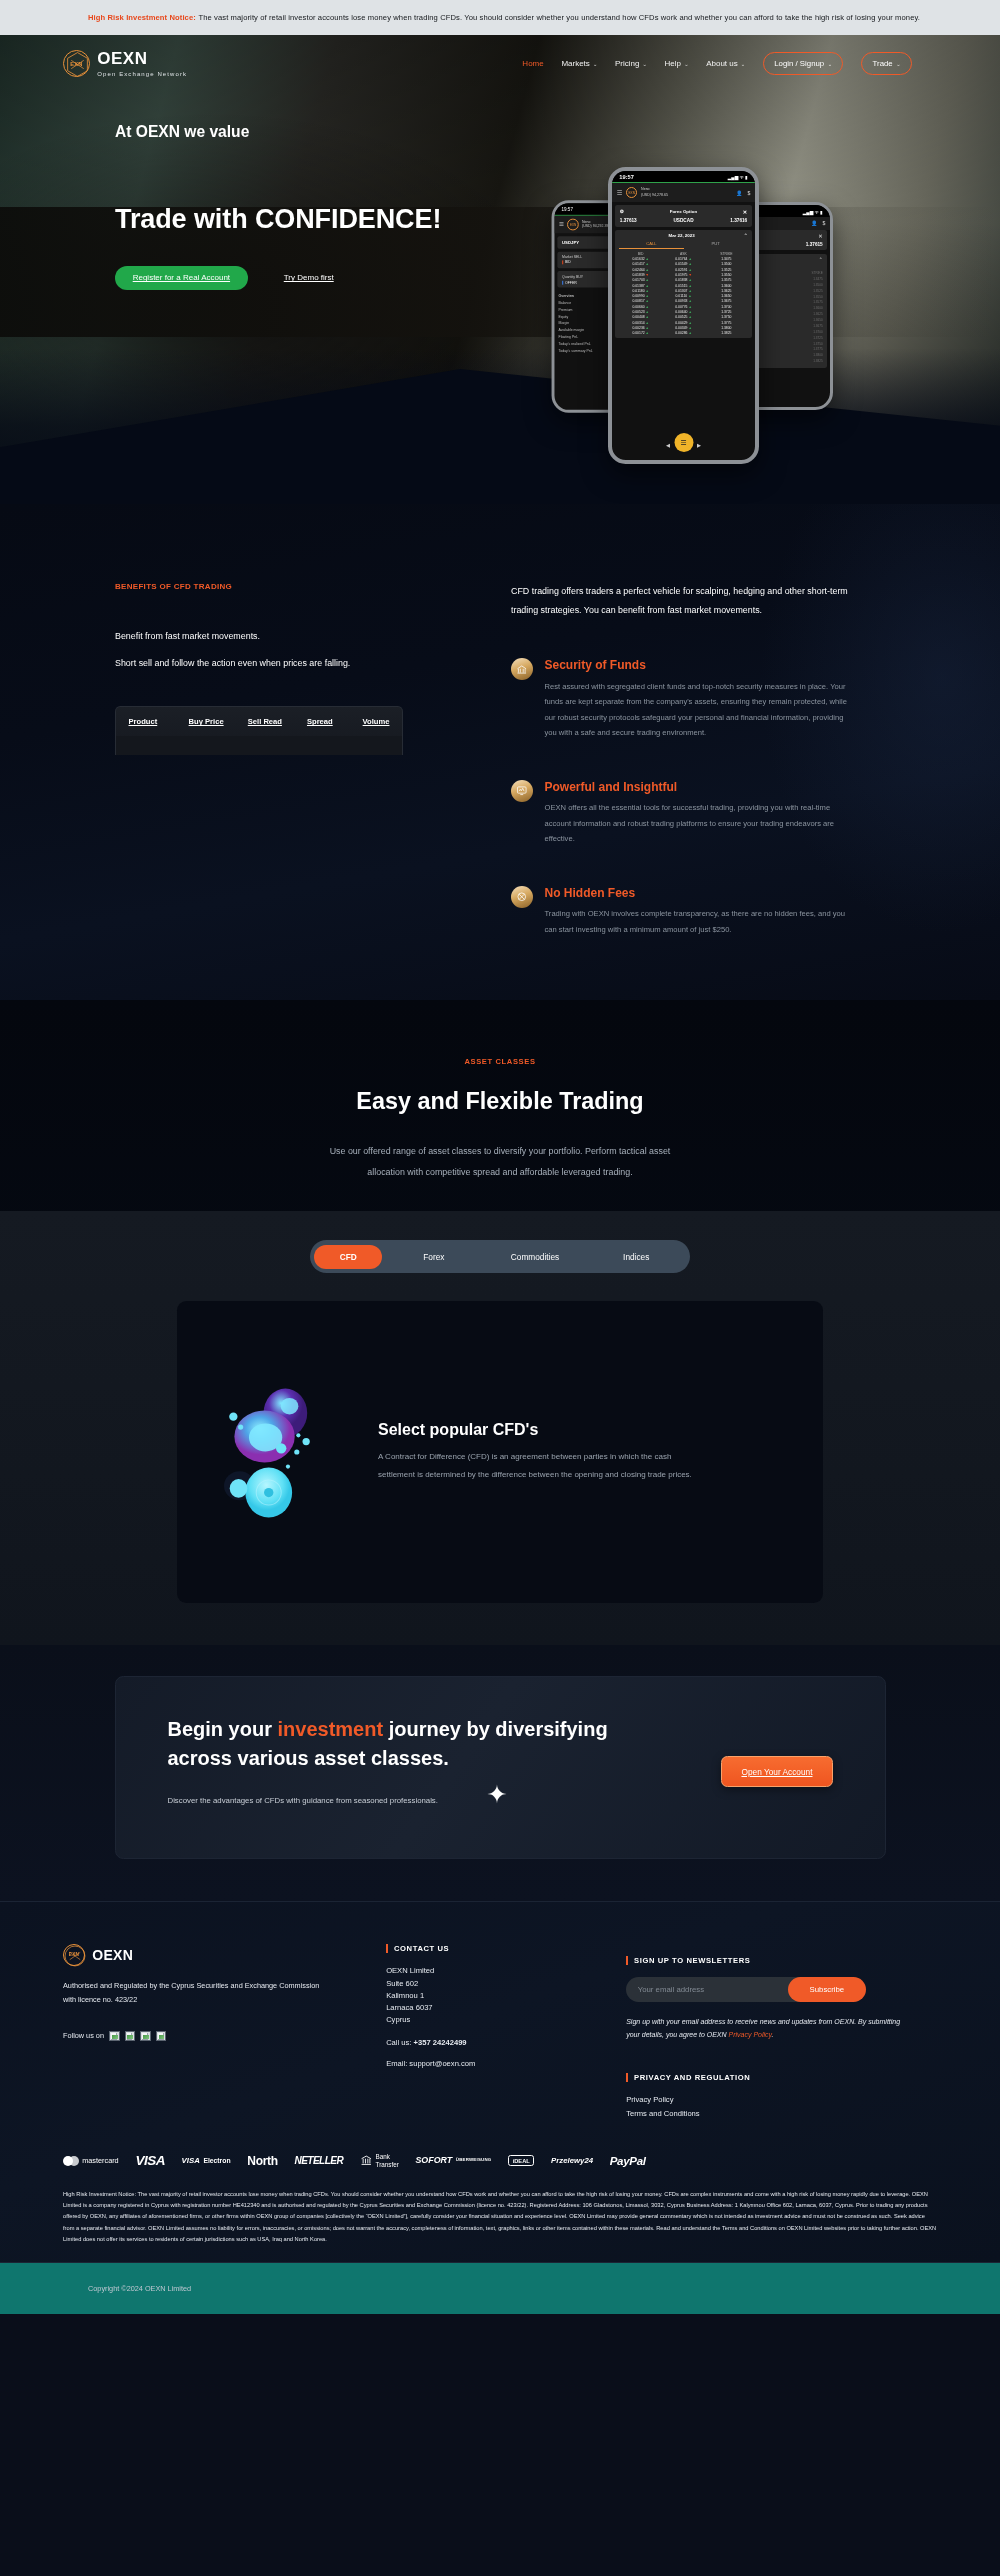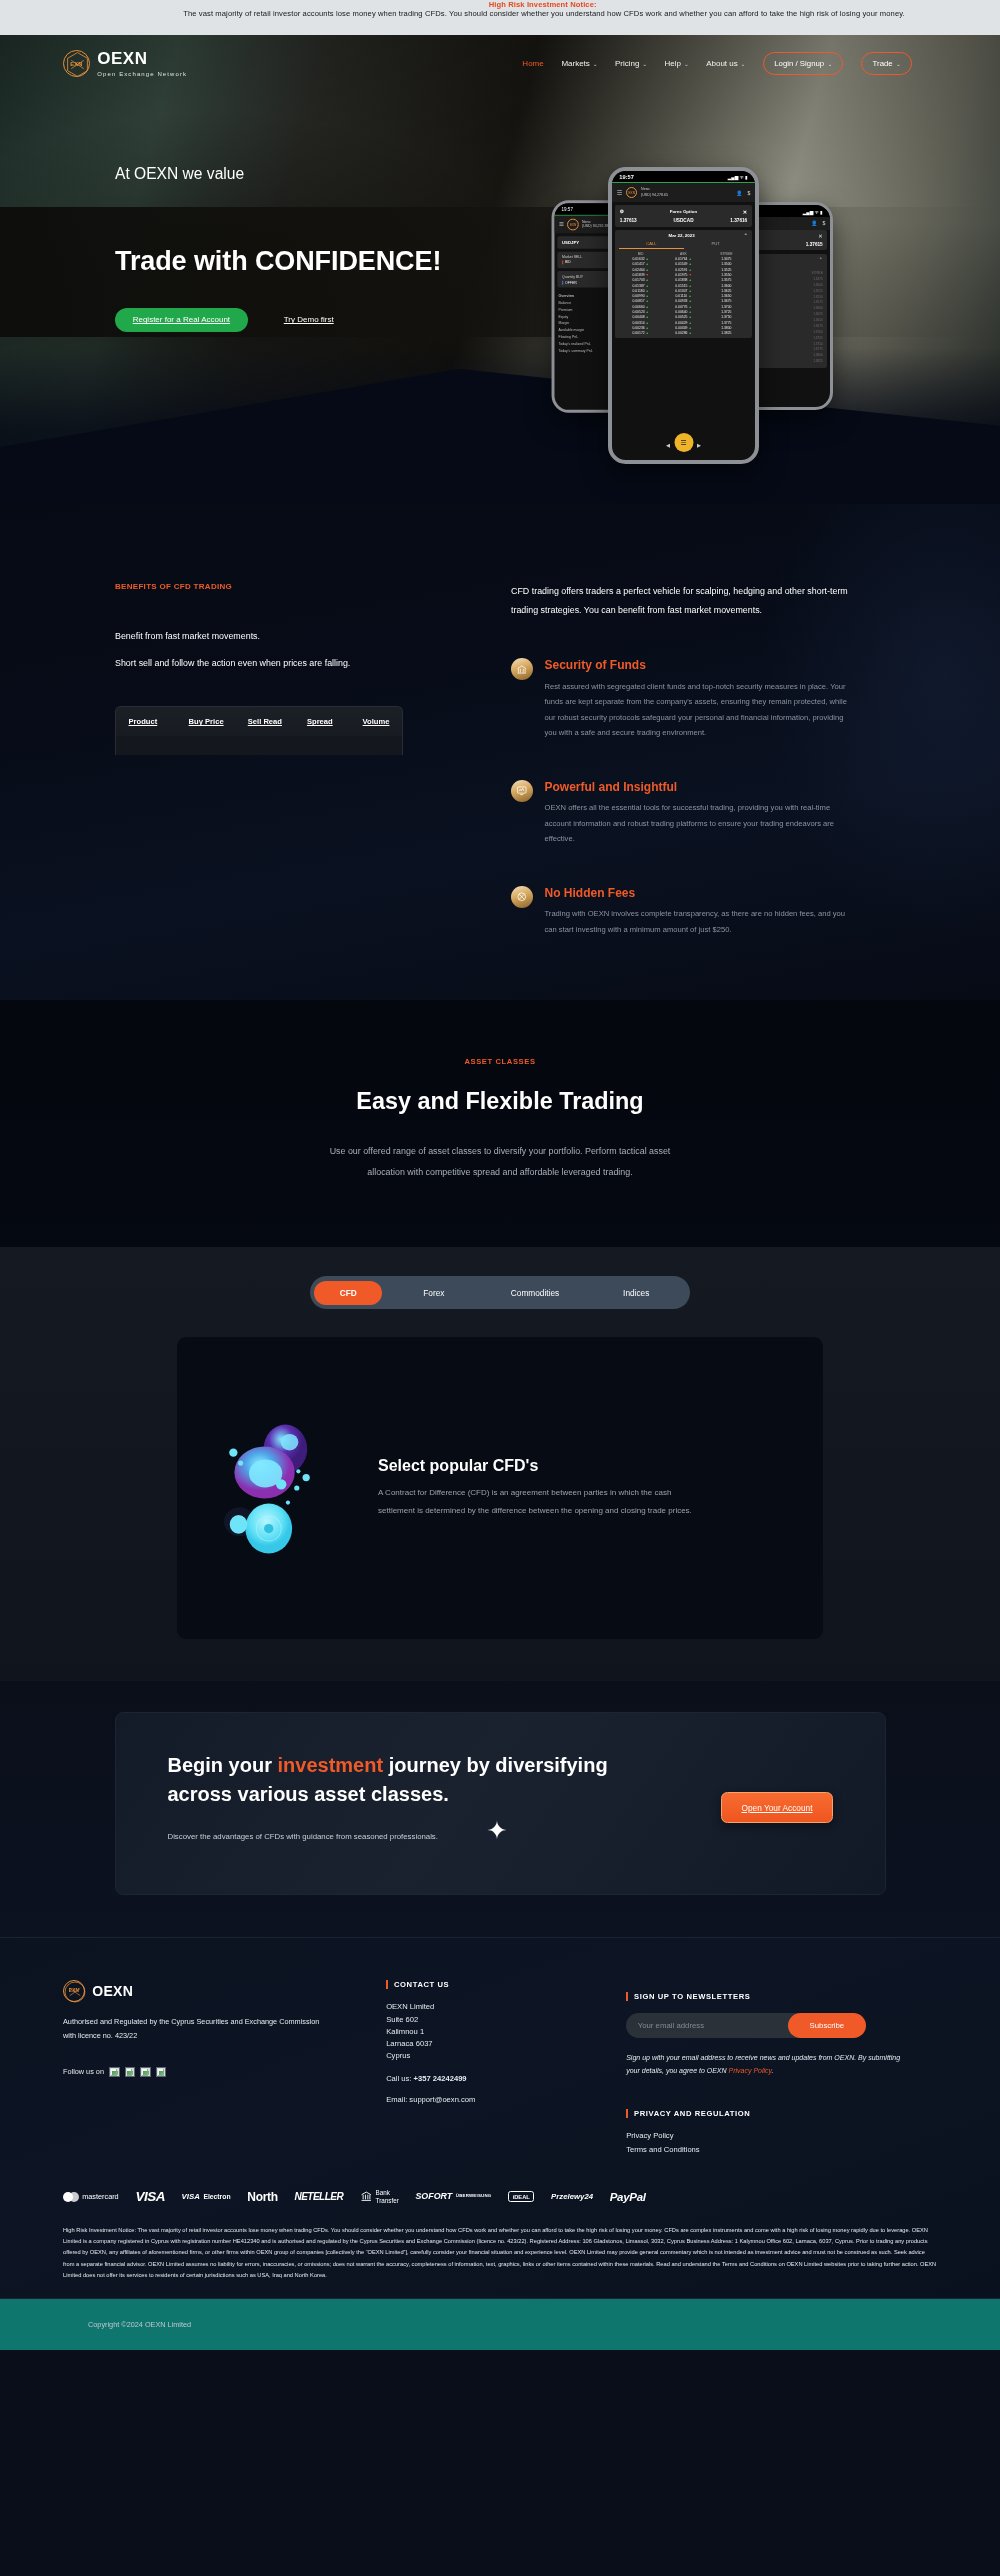"High Risk Investment Notice:" .risk-banner { flex-direction: column -> none }
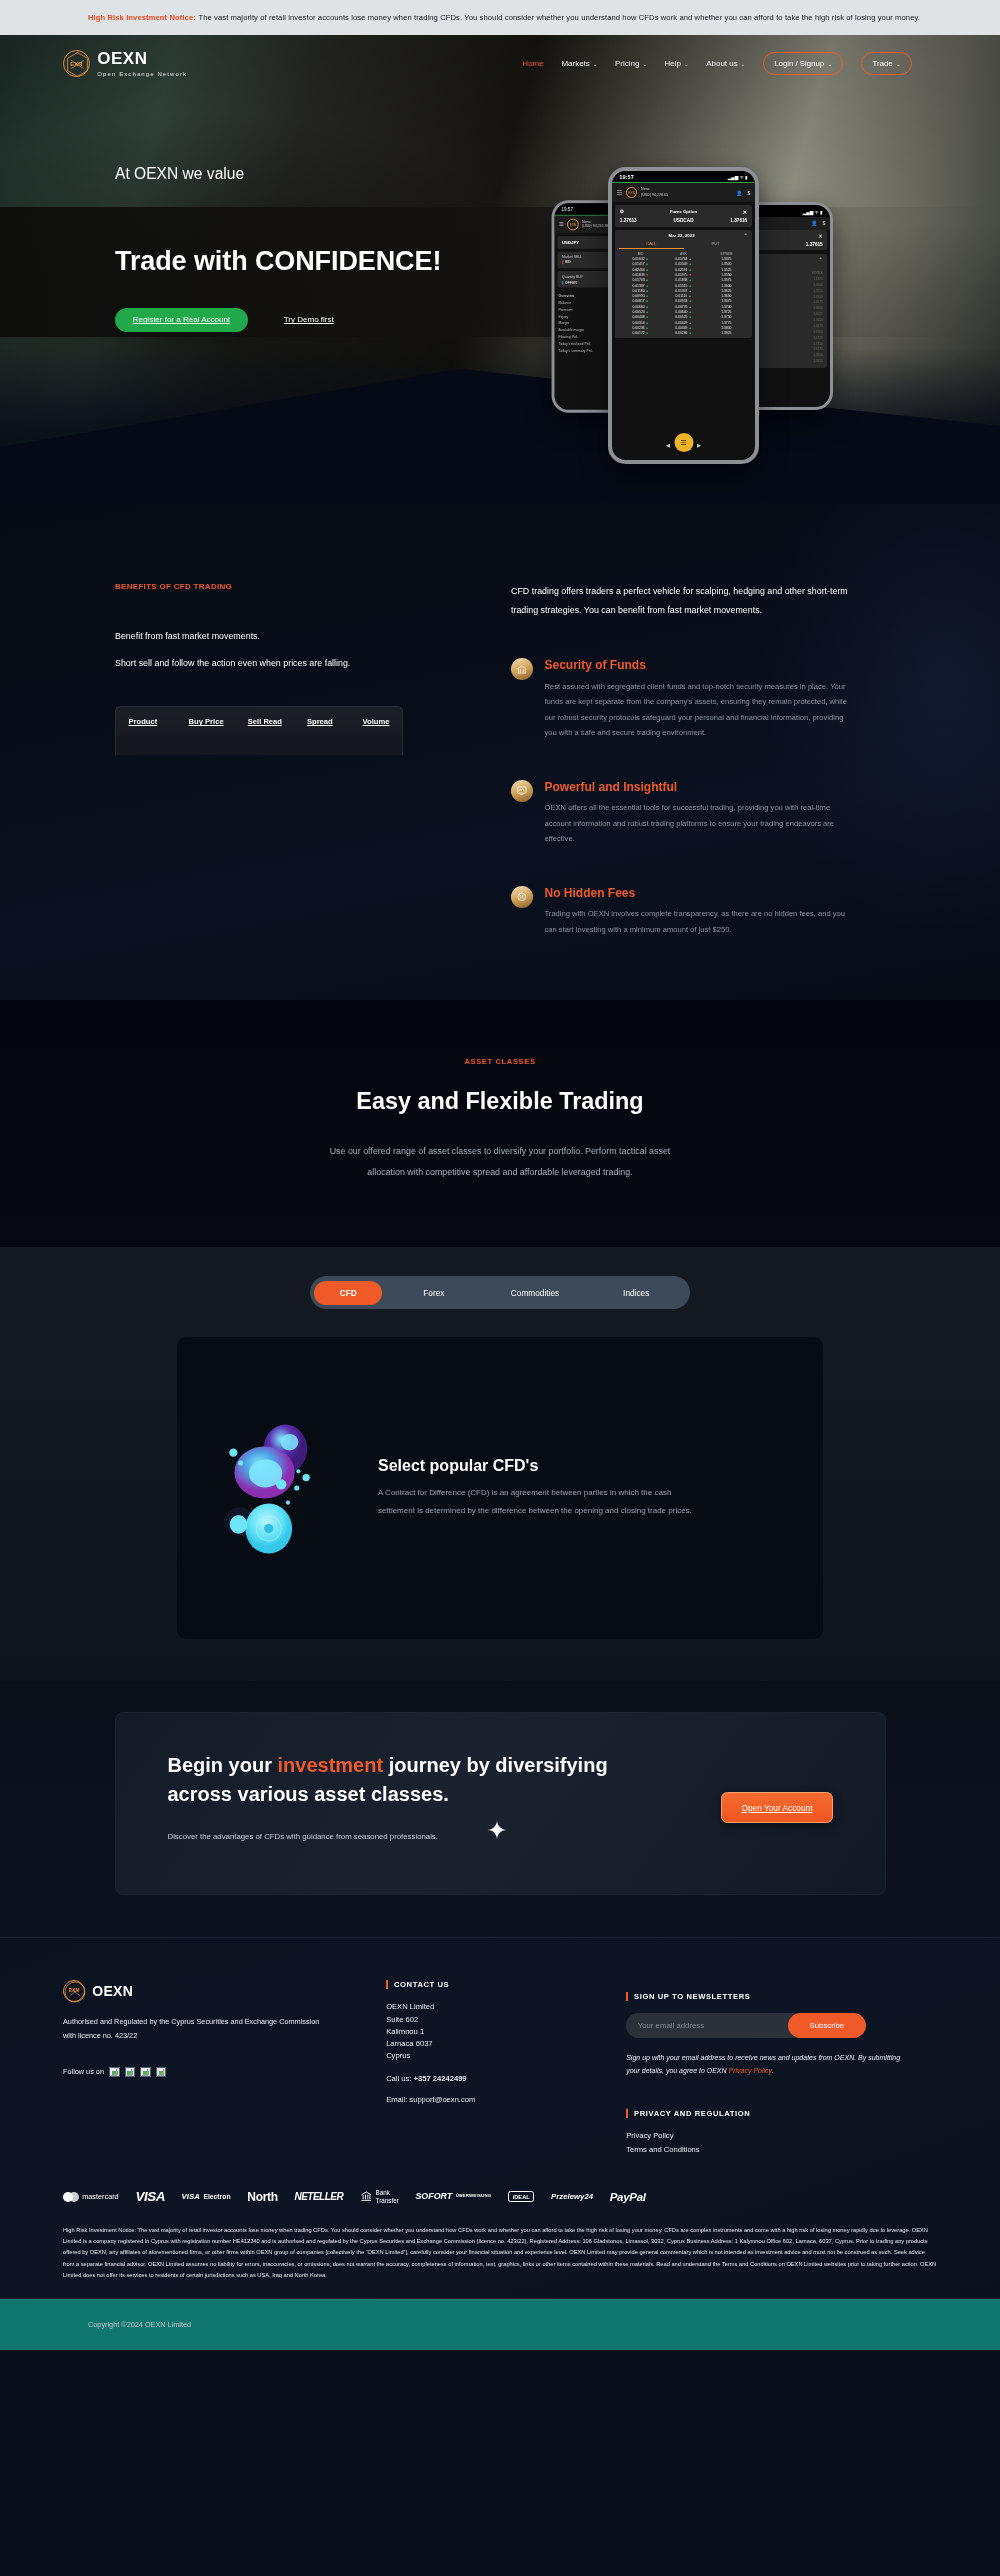"At OEXN we value" .hero-kicker { font-weight: 400 -> 700; margin-top: 42px -> none }
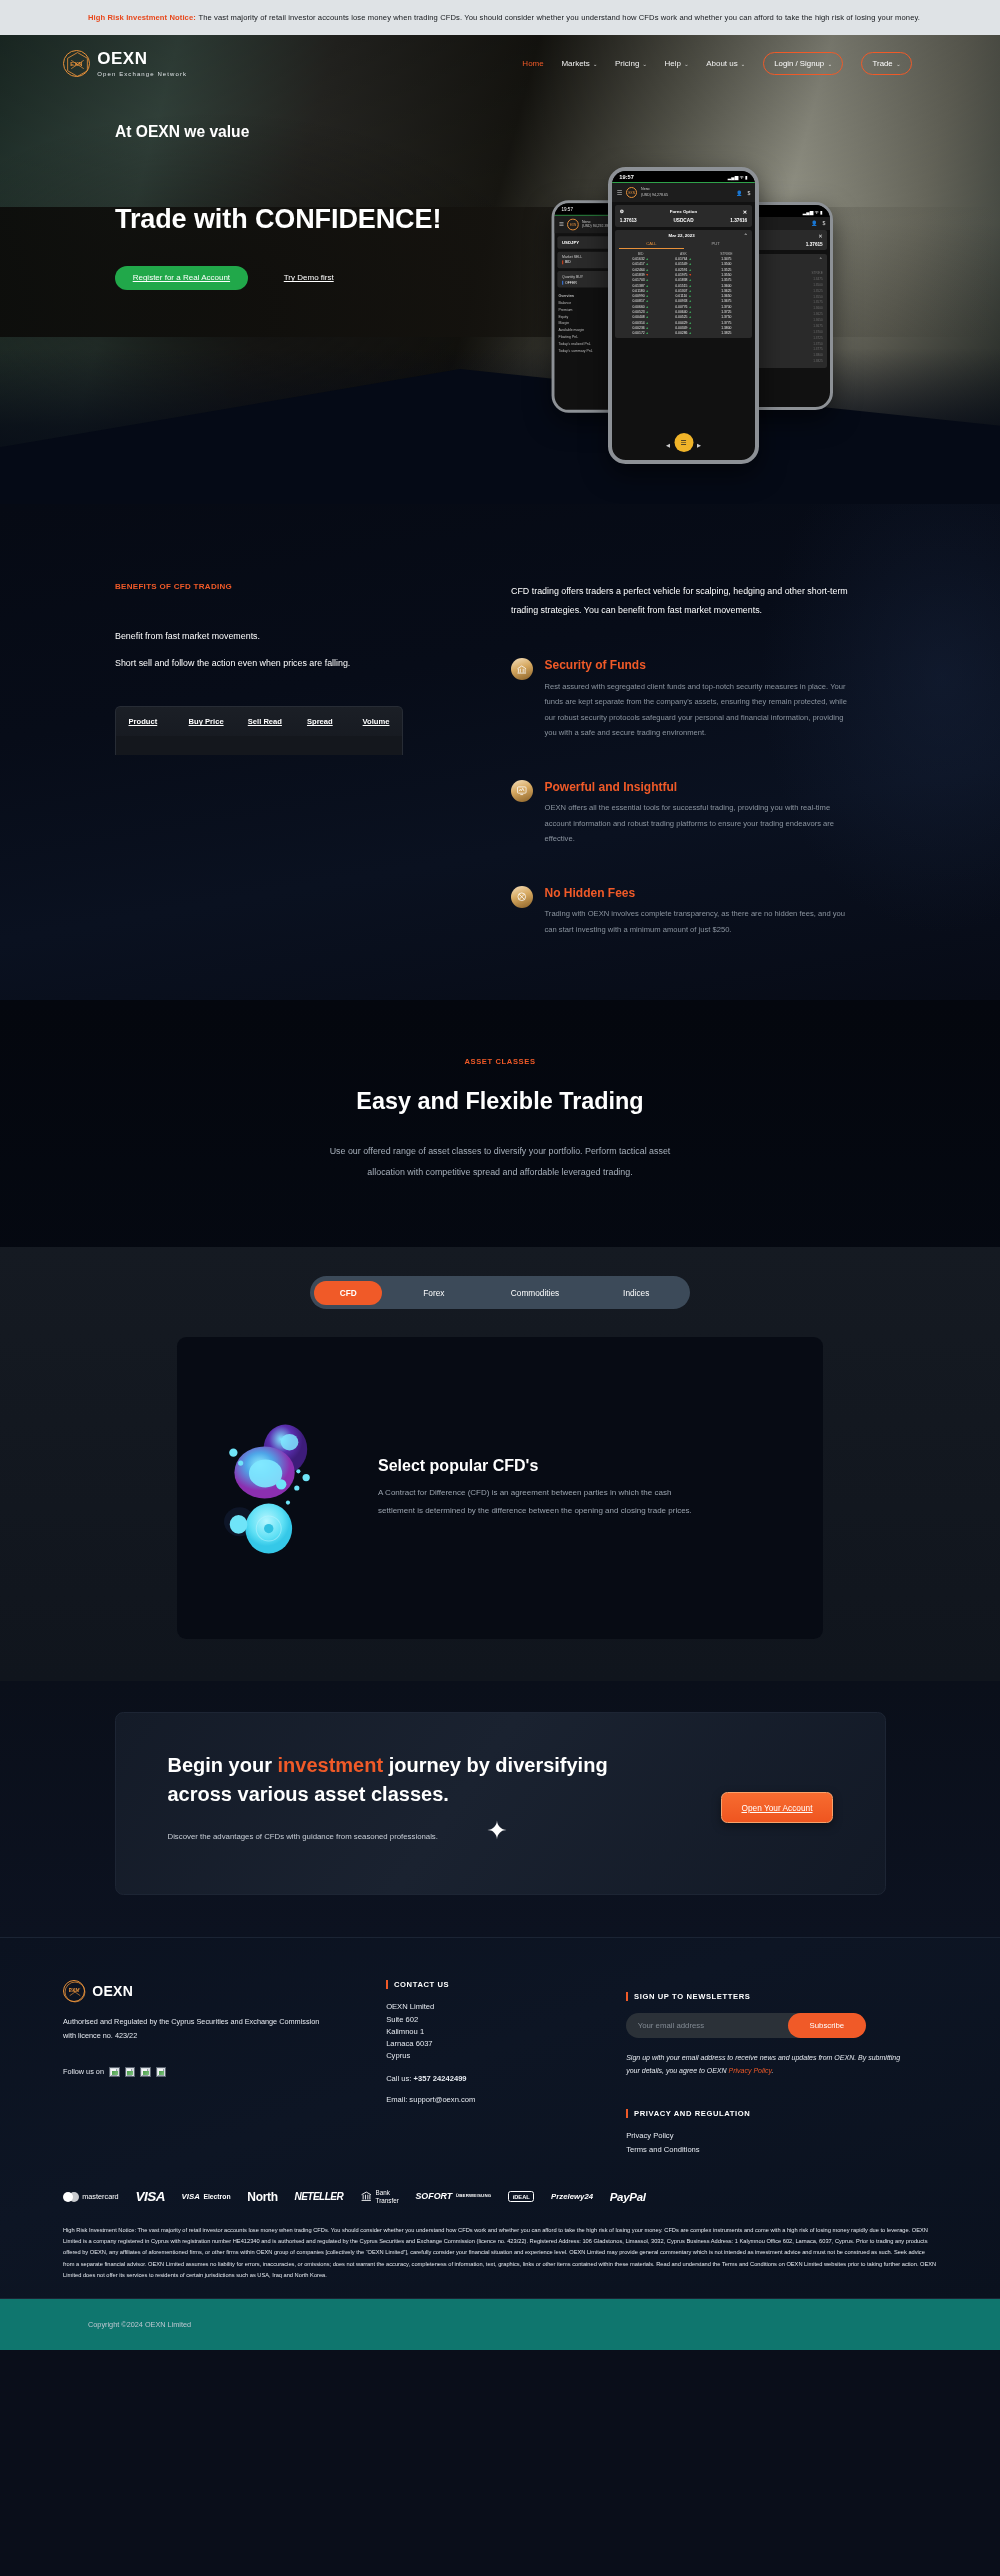"CFD" .tabs-wrap { margin-top: 65px -> 29px }
